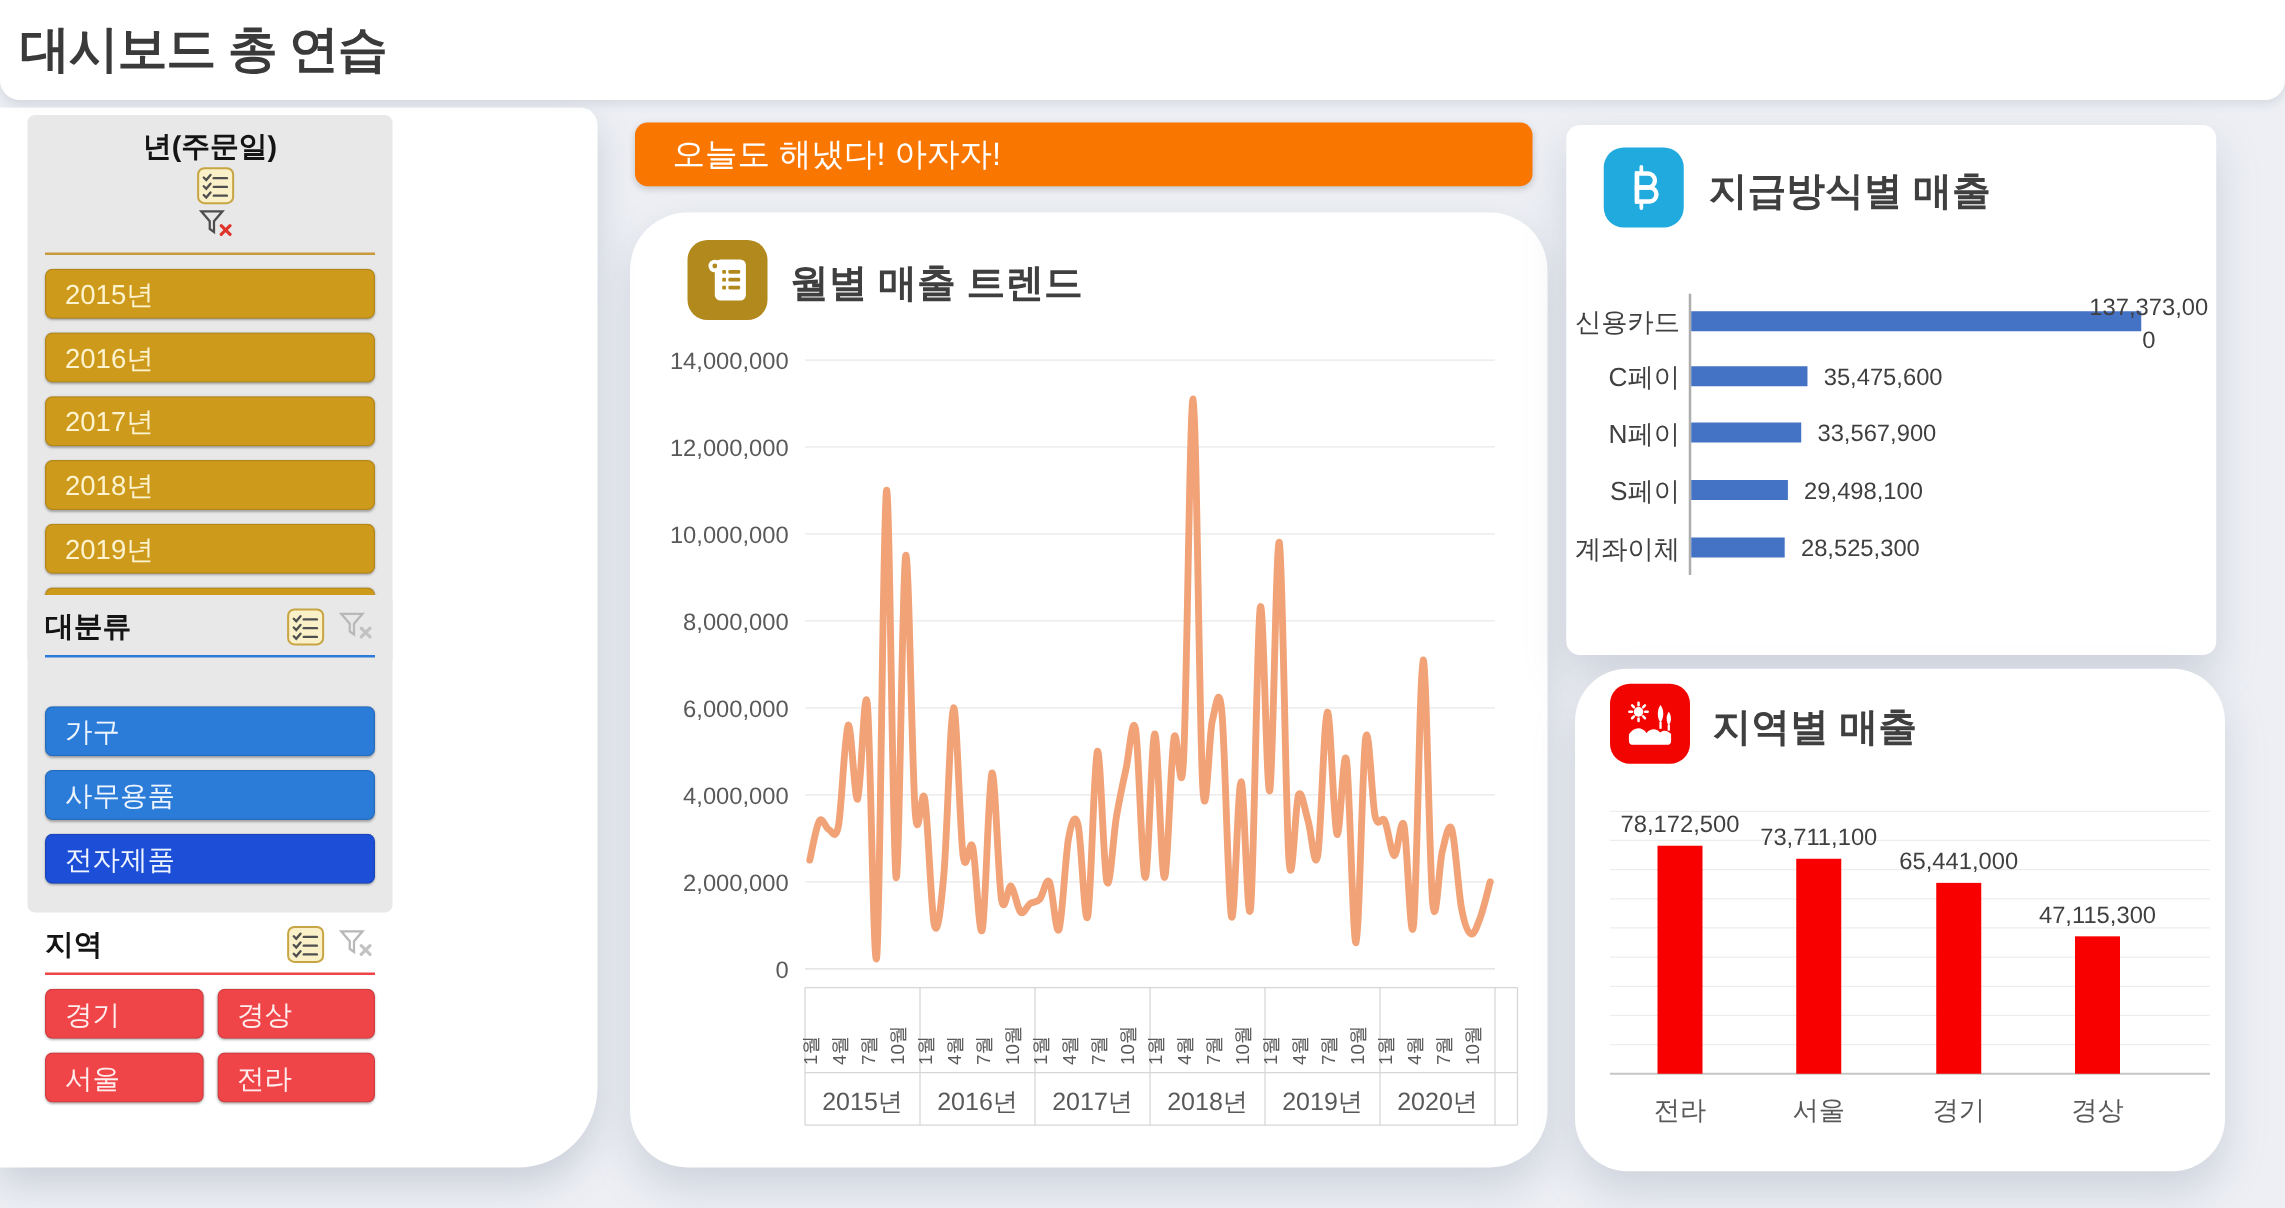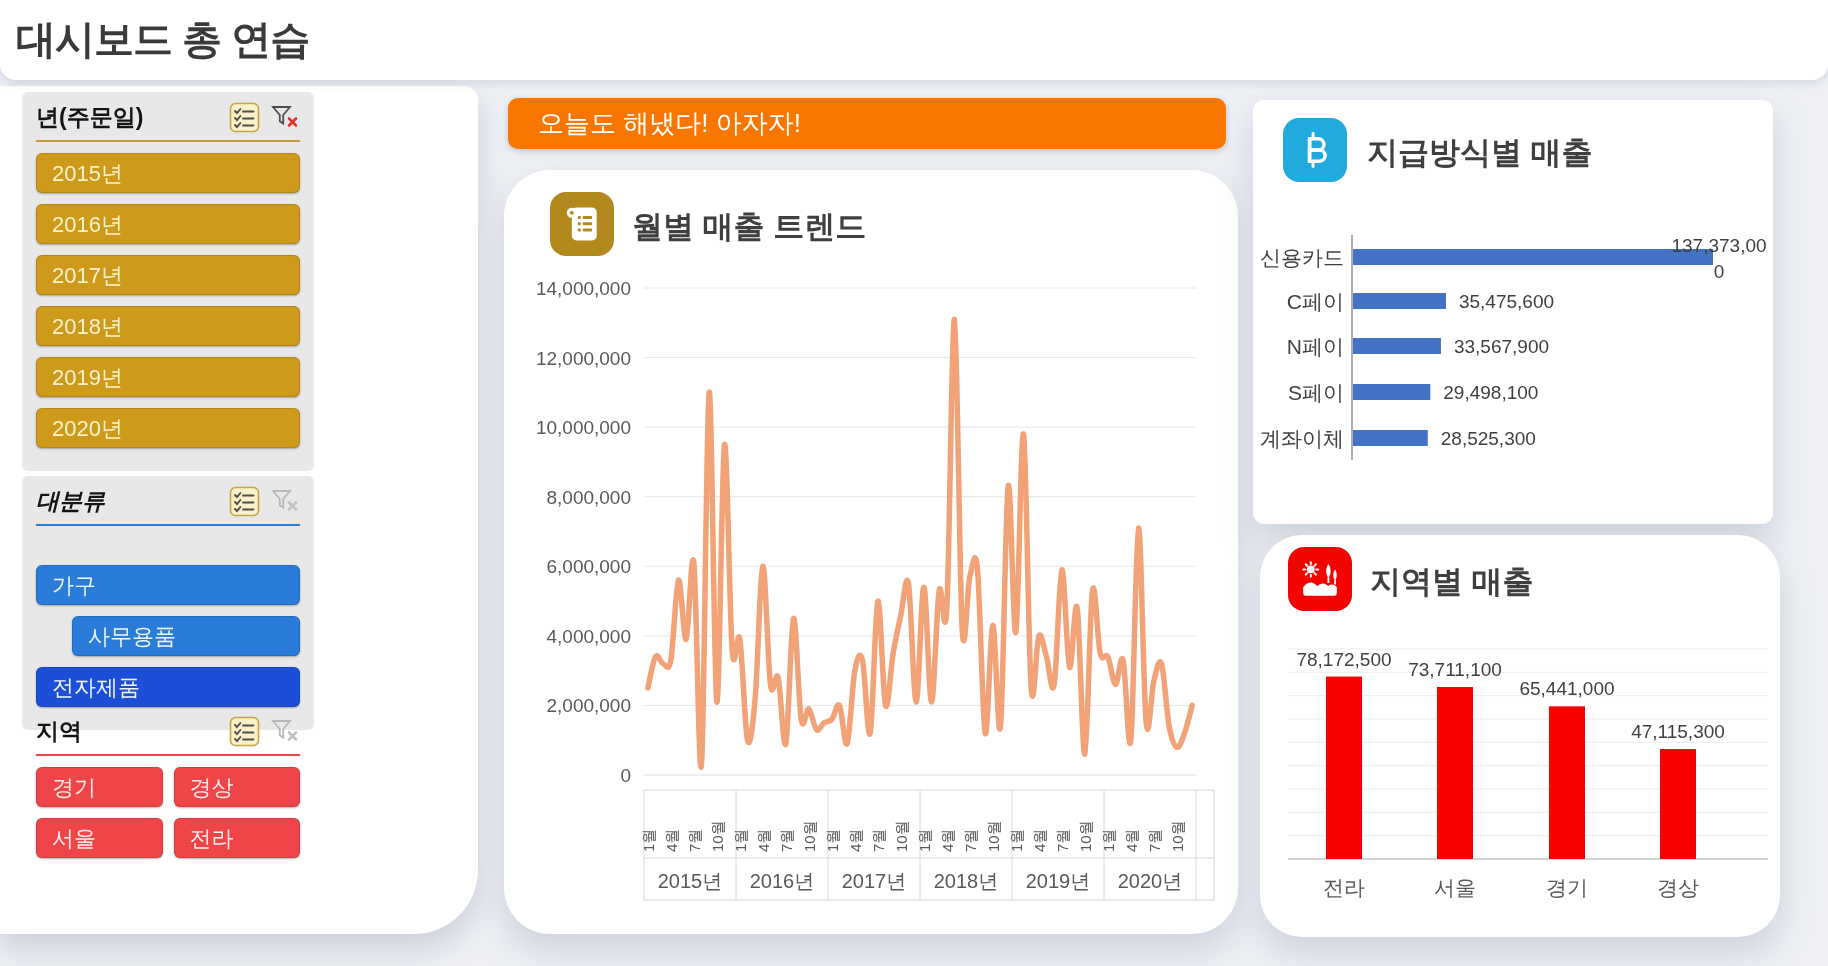"년(주문일)" div.slicer-head { flex-direction: none -> column }
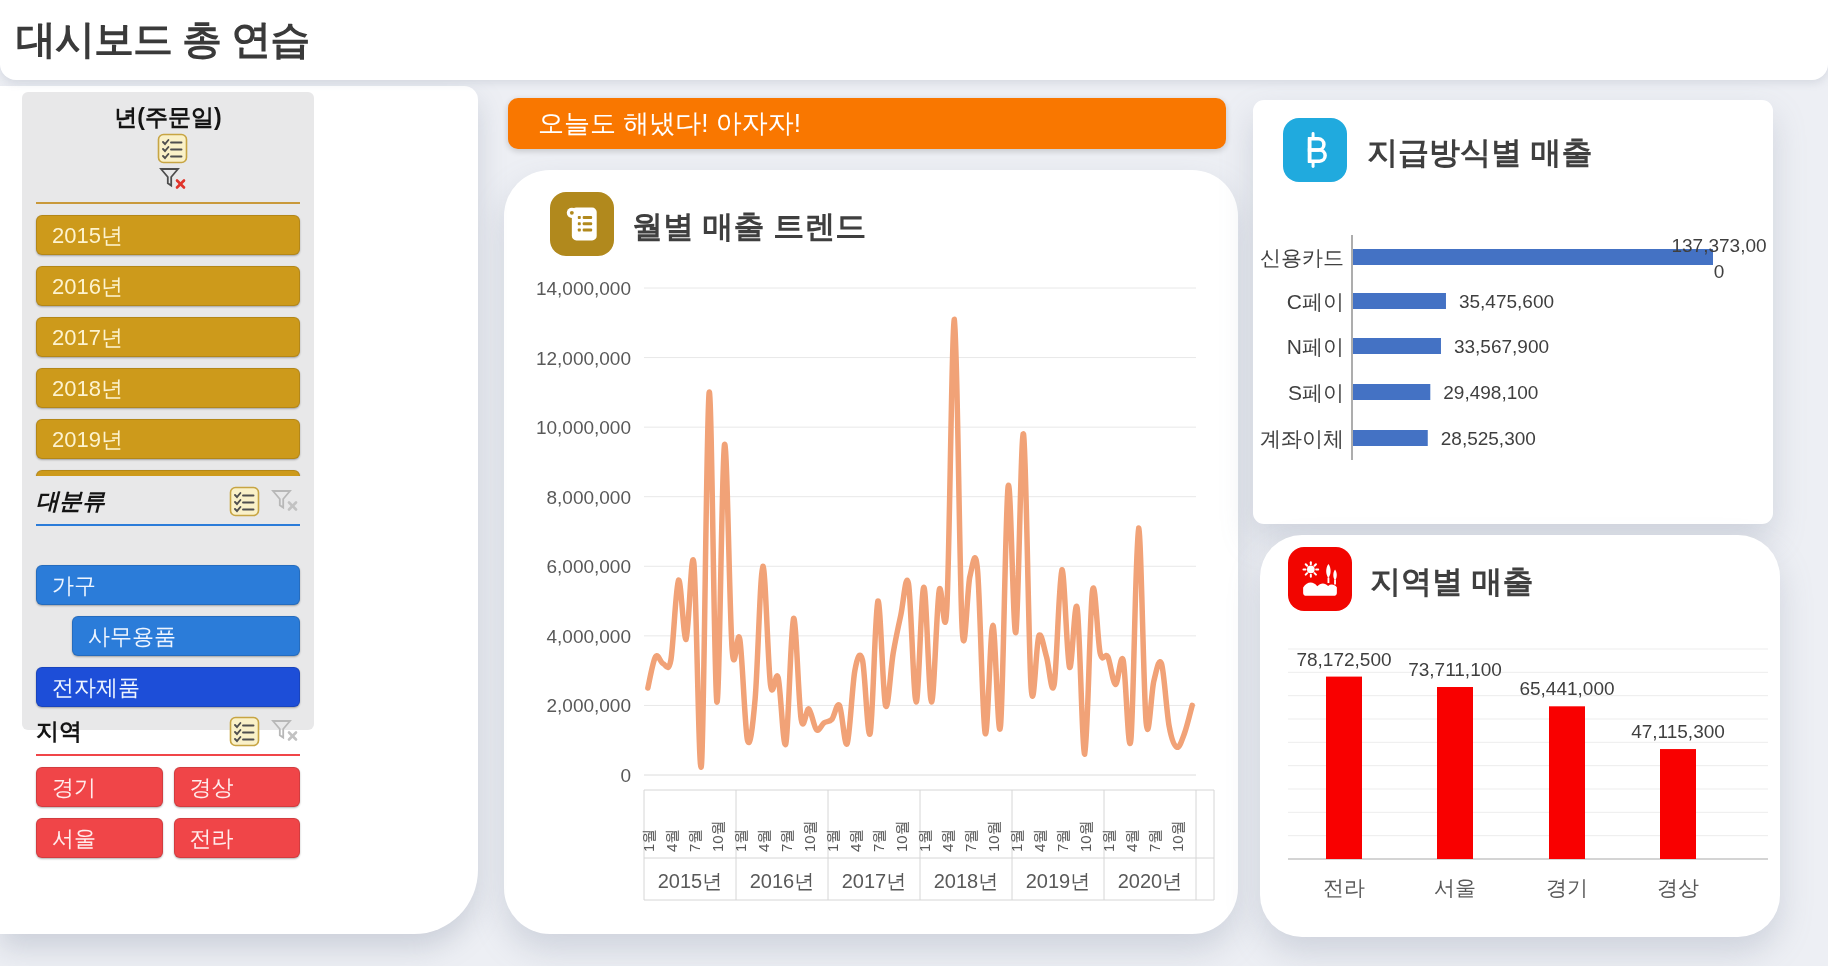"대분류" div.slicer-head { font-style: italic -> none }
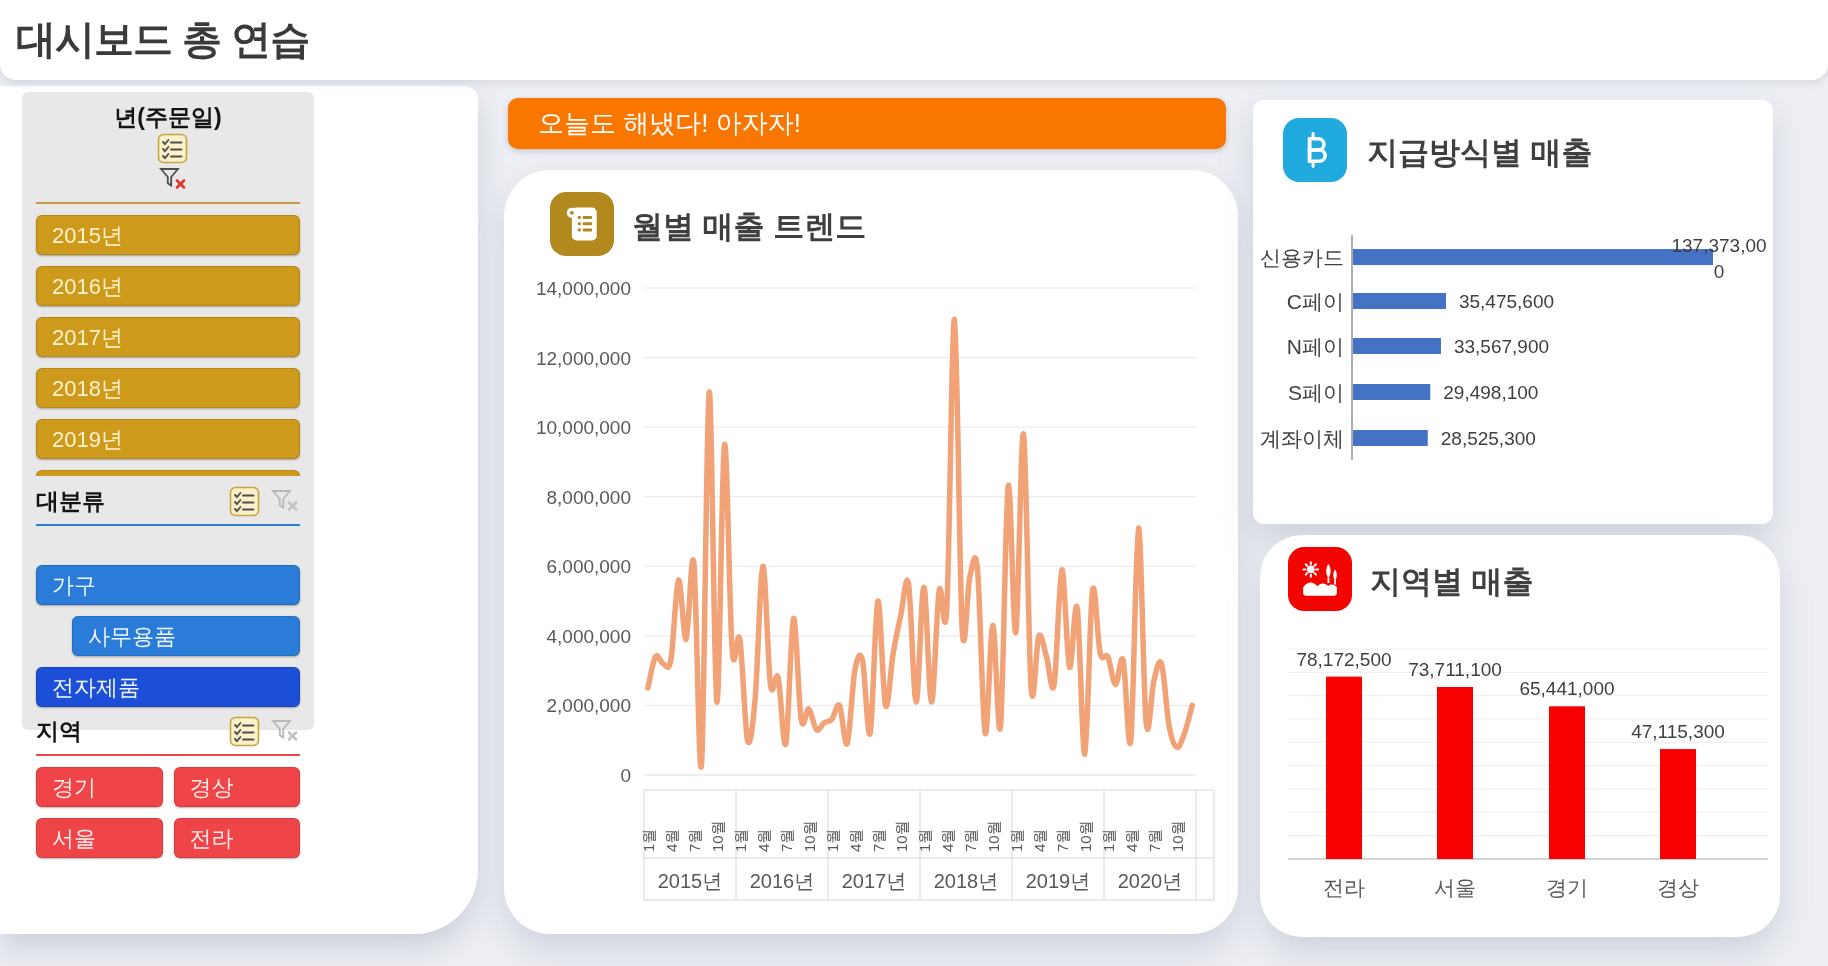"사무용품" div.slicer-btn { margin-left: 36px -> none }
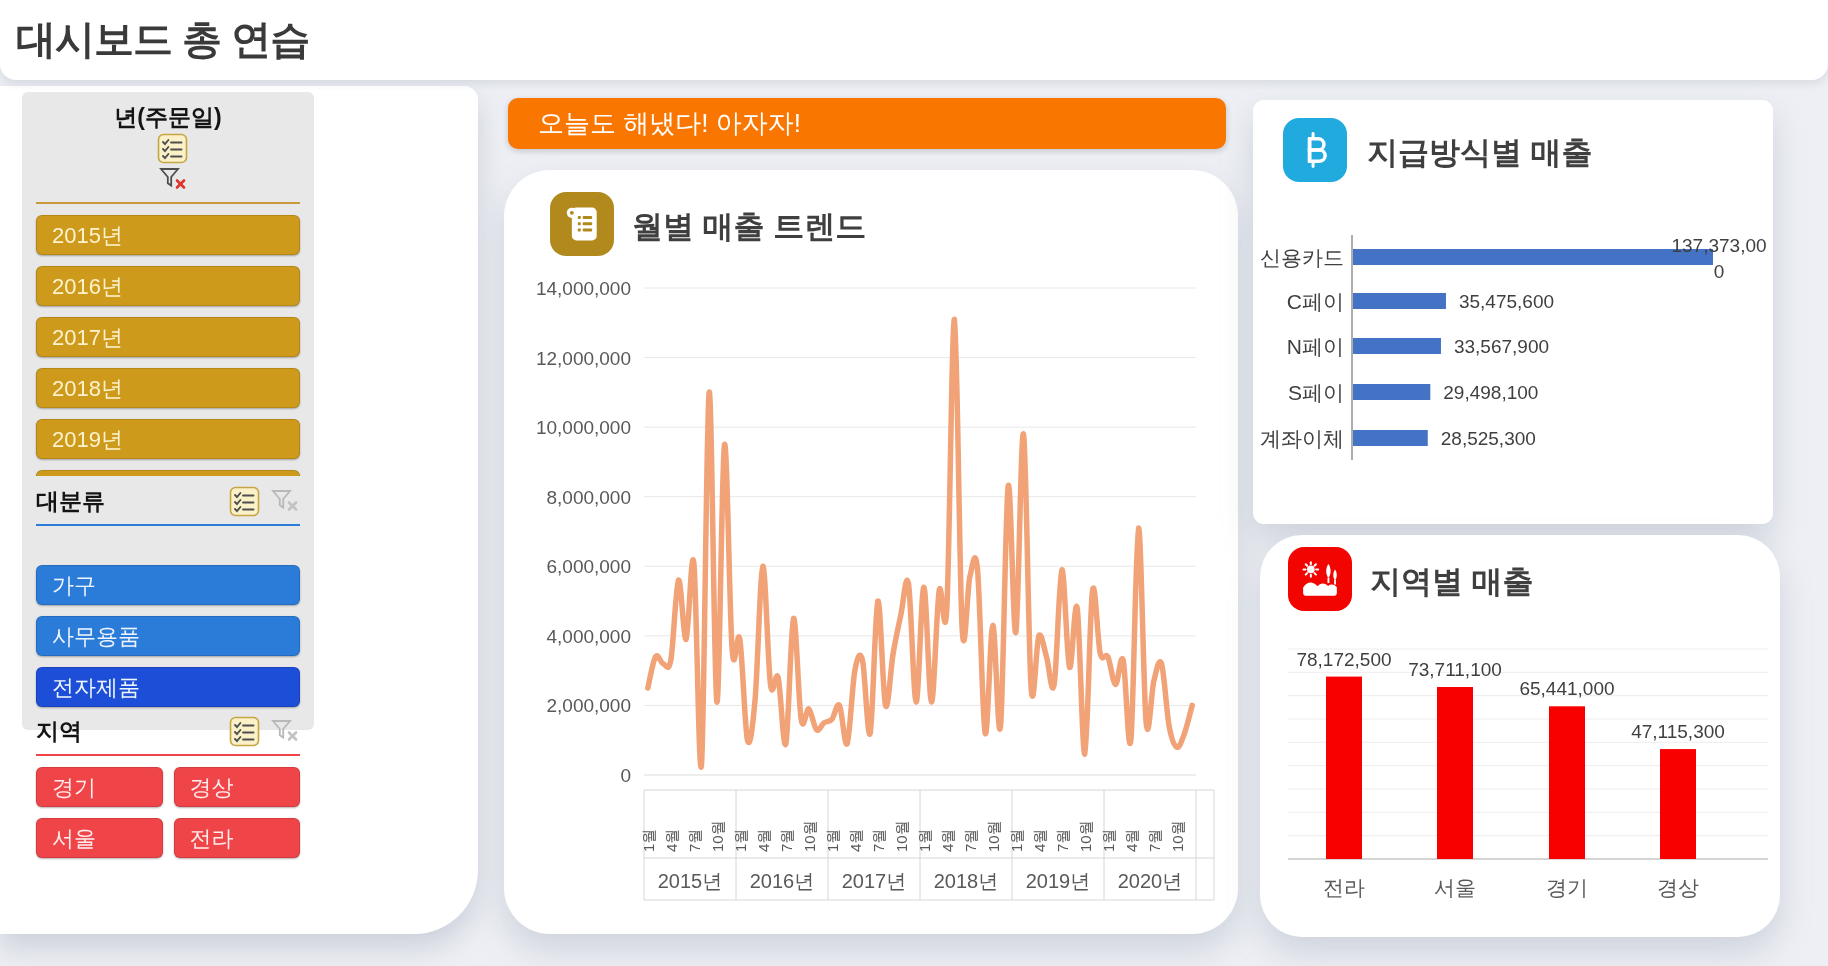"지역" div.slicer-head { margin-top: none -> 24px }
